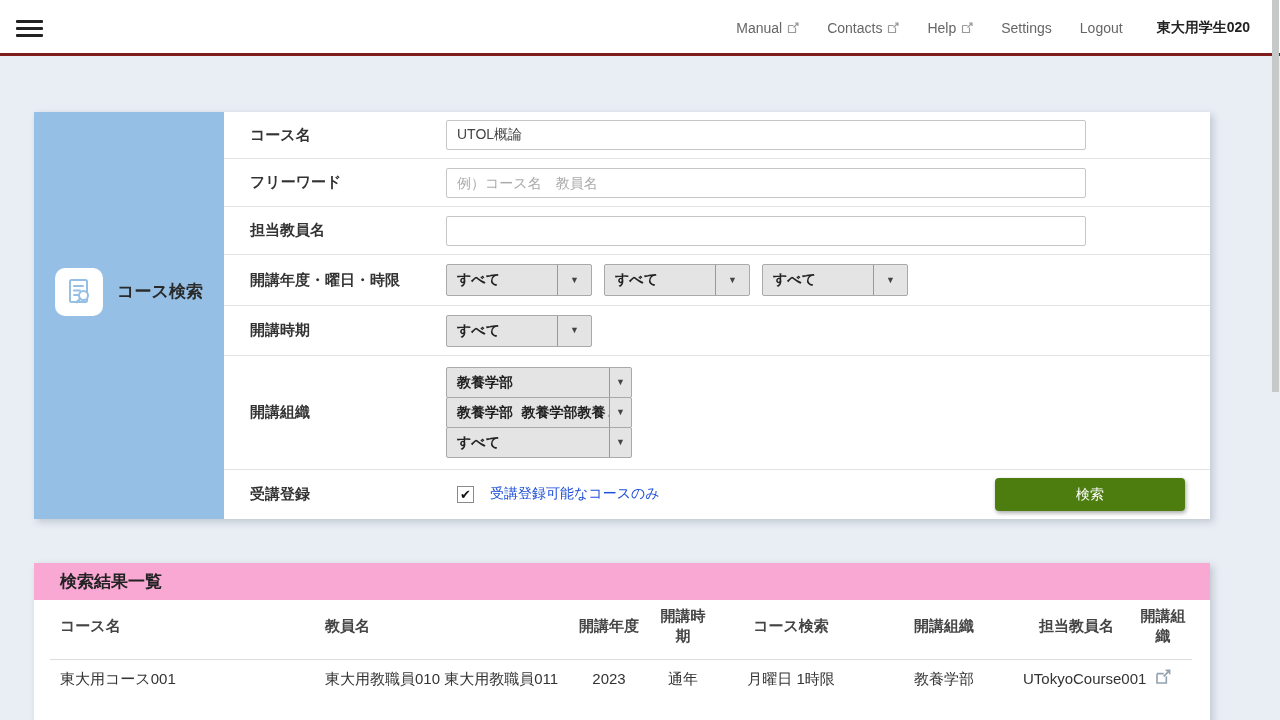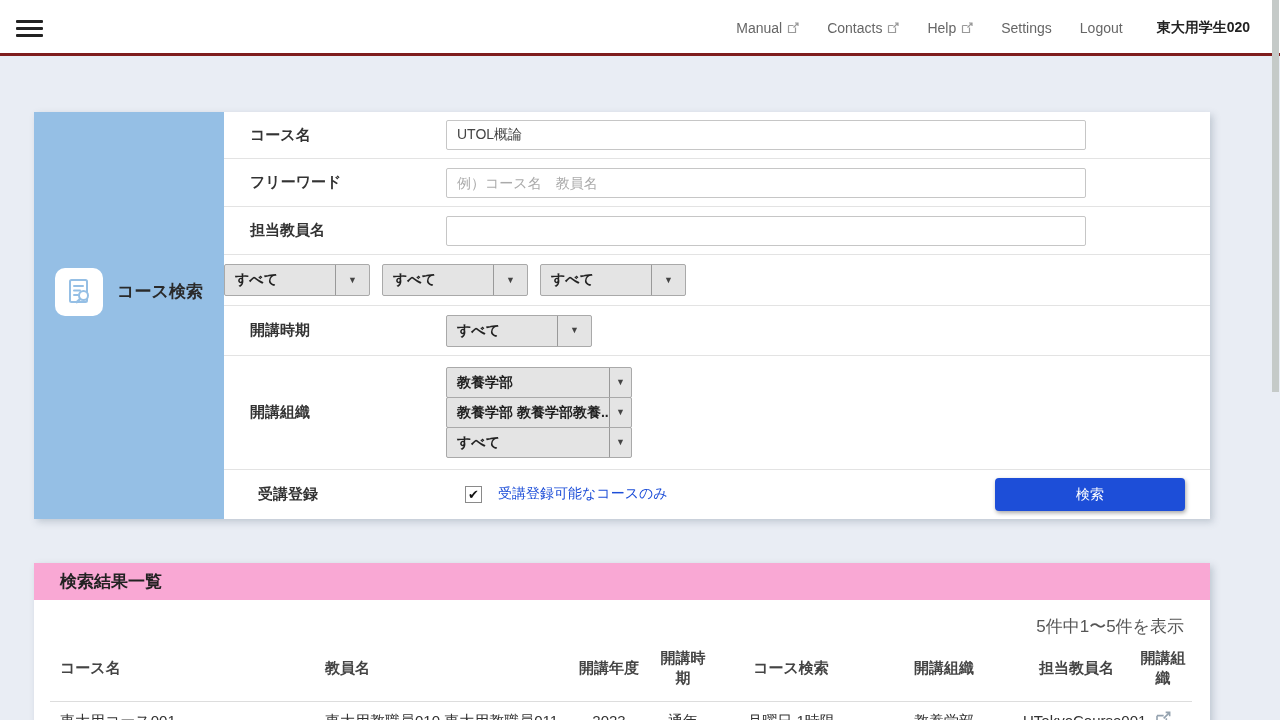"開講年度・曜日・時限" div.form-label { html: none -> <div>開講年度・曜日・時限</div> }
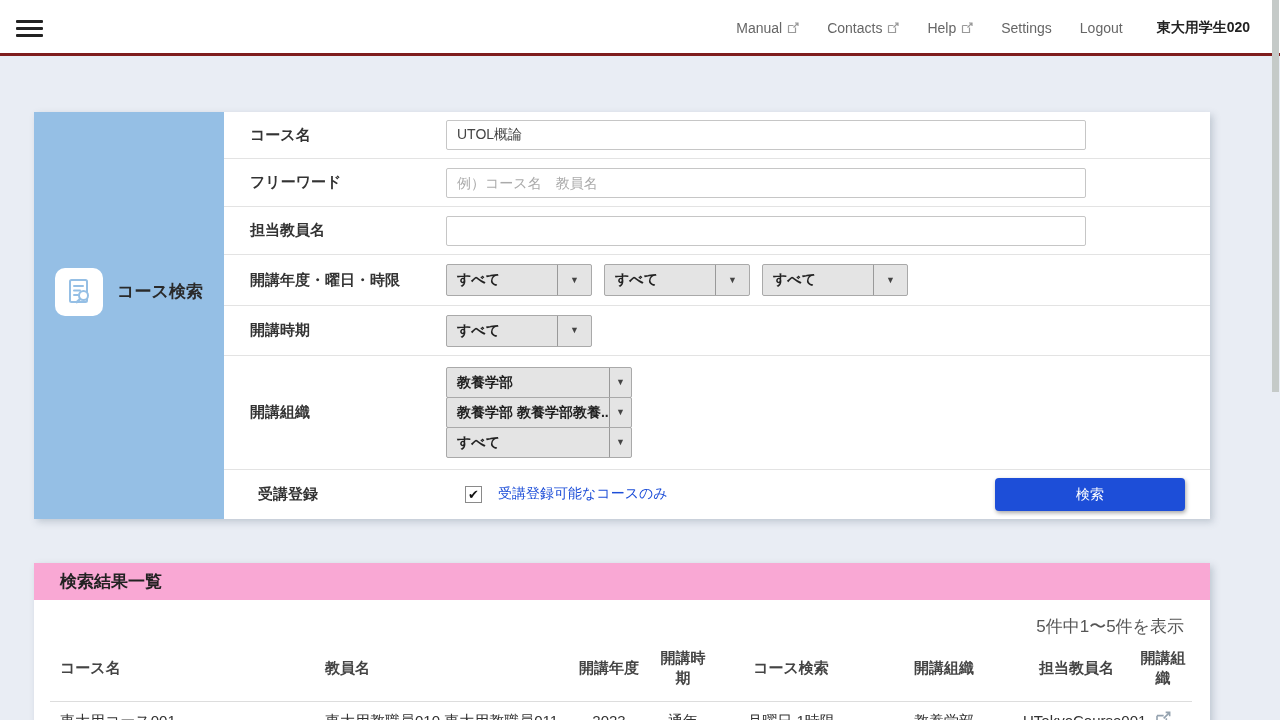"すべて" .dd-text { font-family: none -> Liberation Mono, monospace }
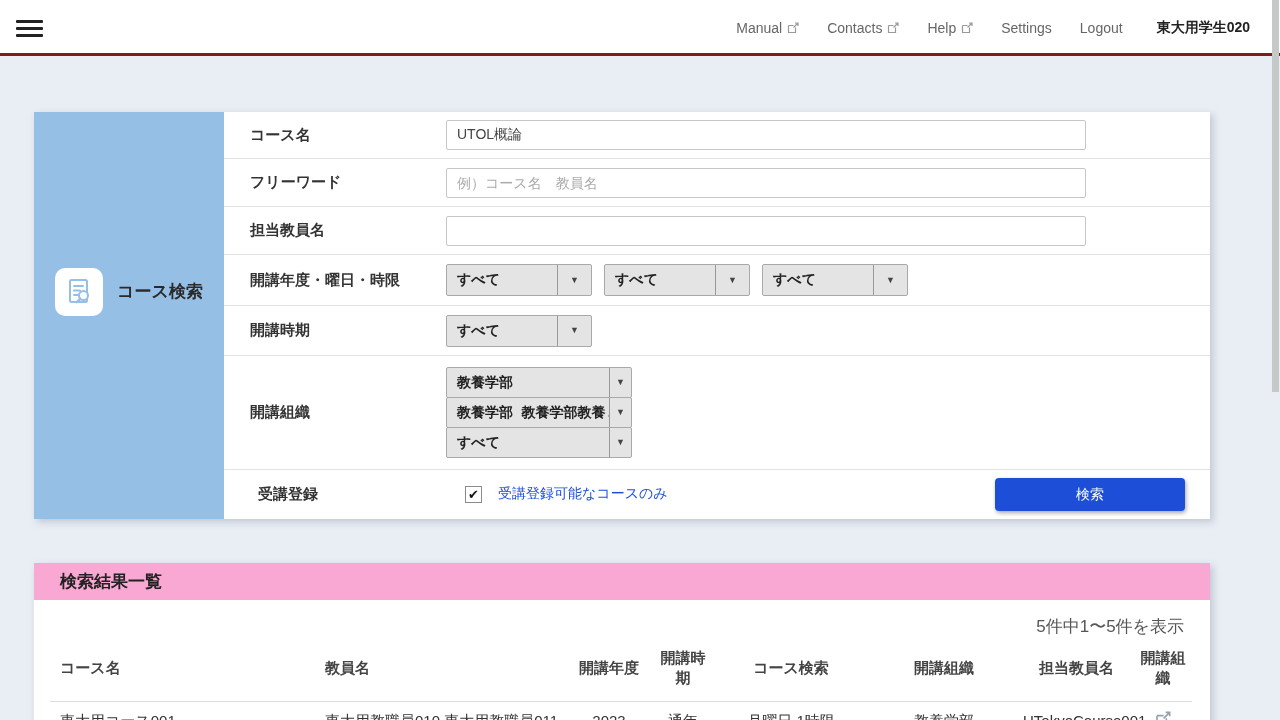"受講登録" .r7 { padding-left: 8px -> none }
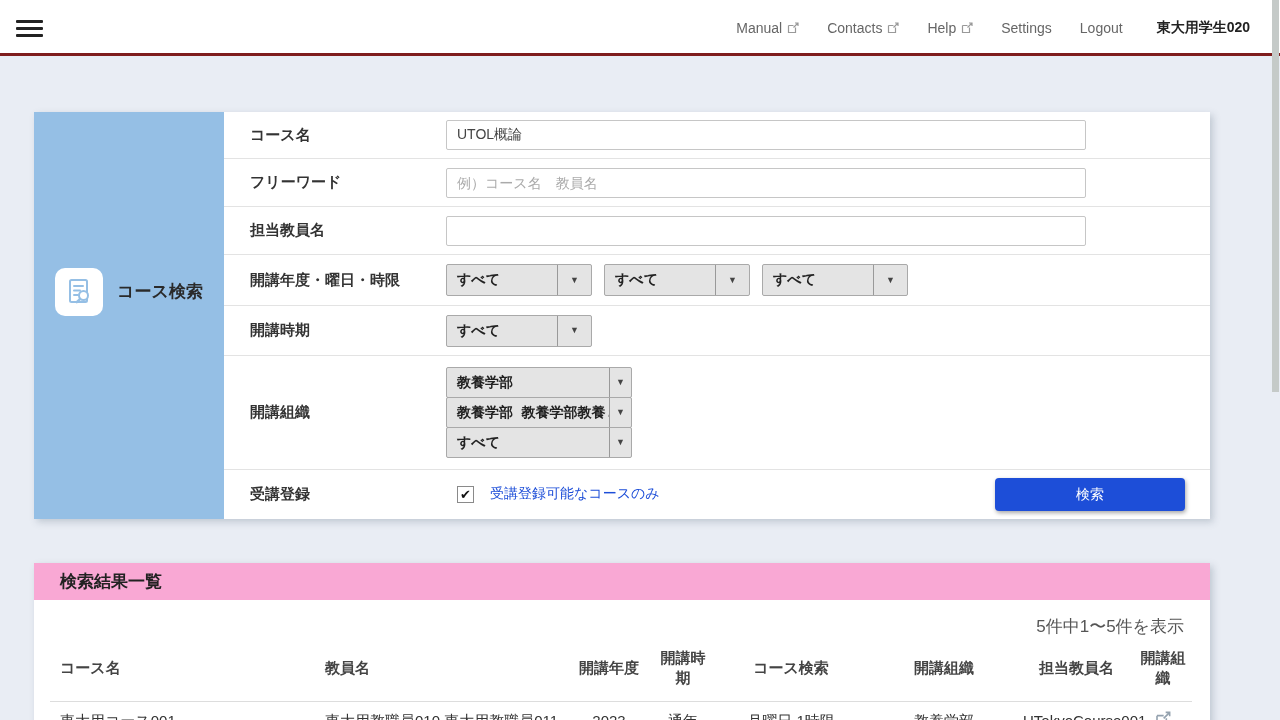"検索" .search-btn { background: #1d4ed8 -> #4d7c0f }
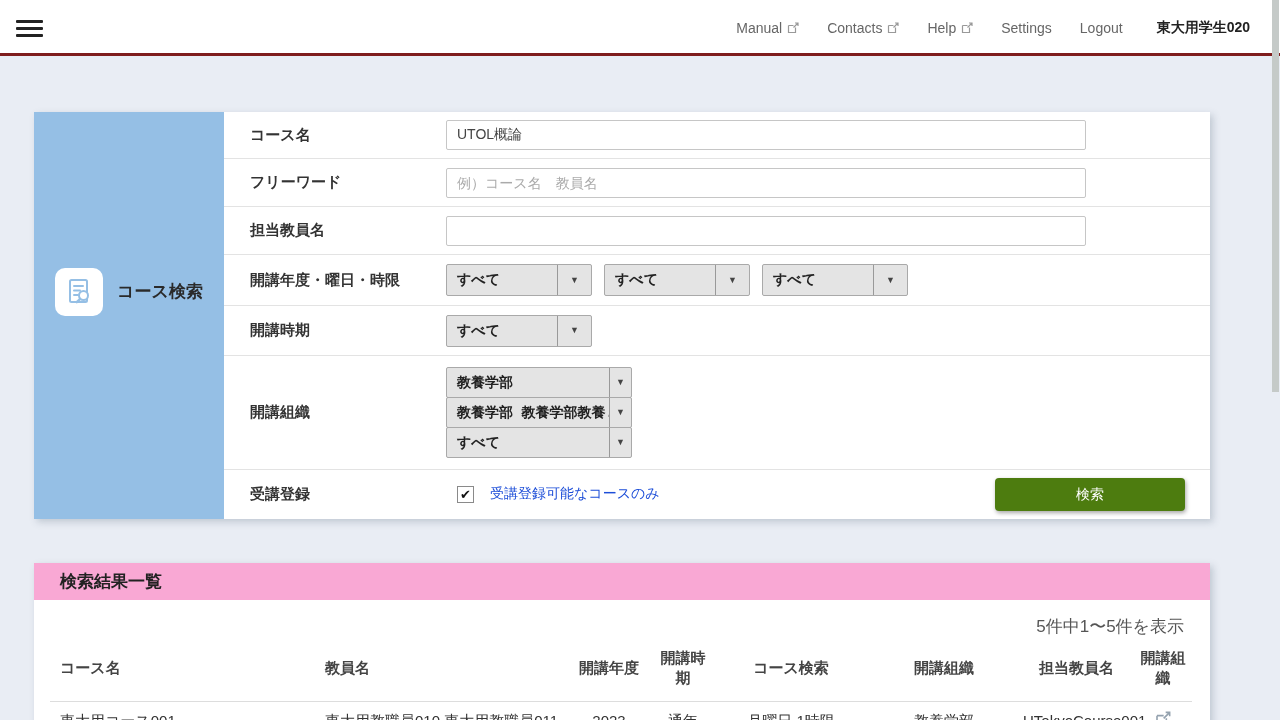"5件中1〜5件を表示" div.results-count { html: <div>5件中1〜5件を表示</div> -> none }
